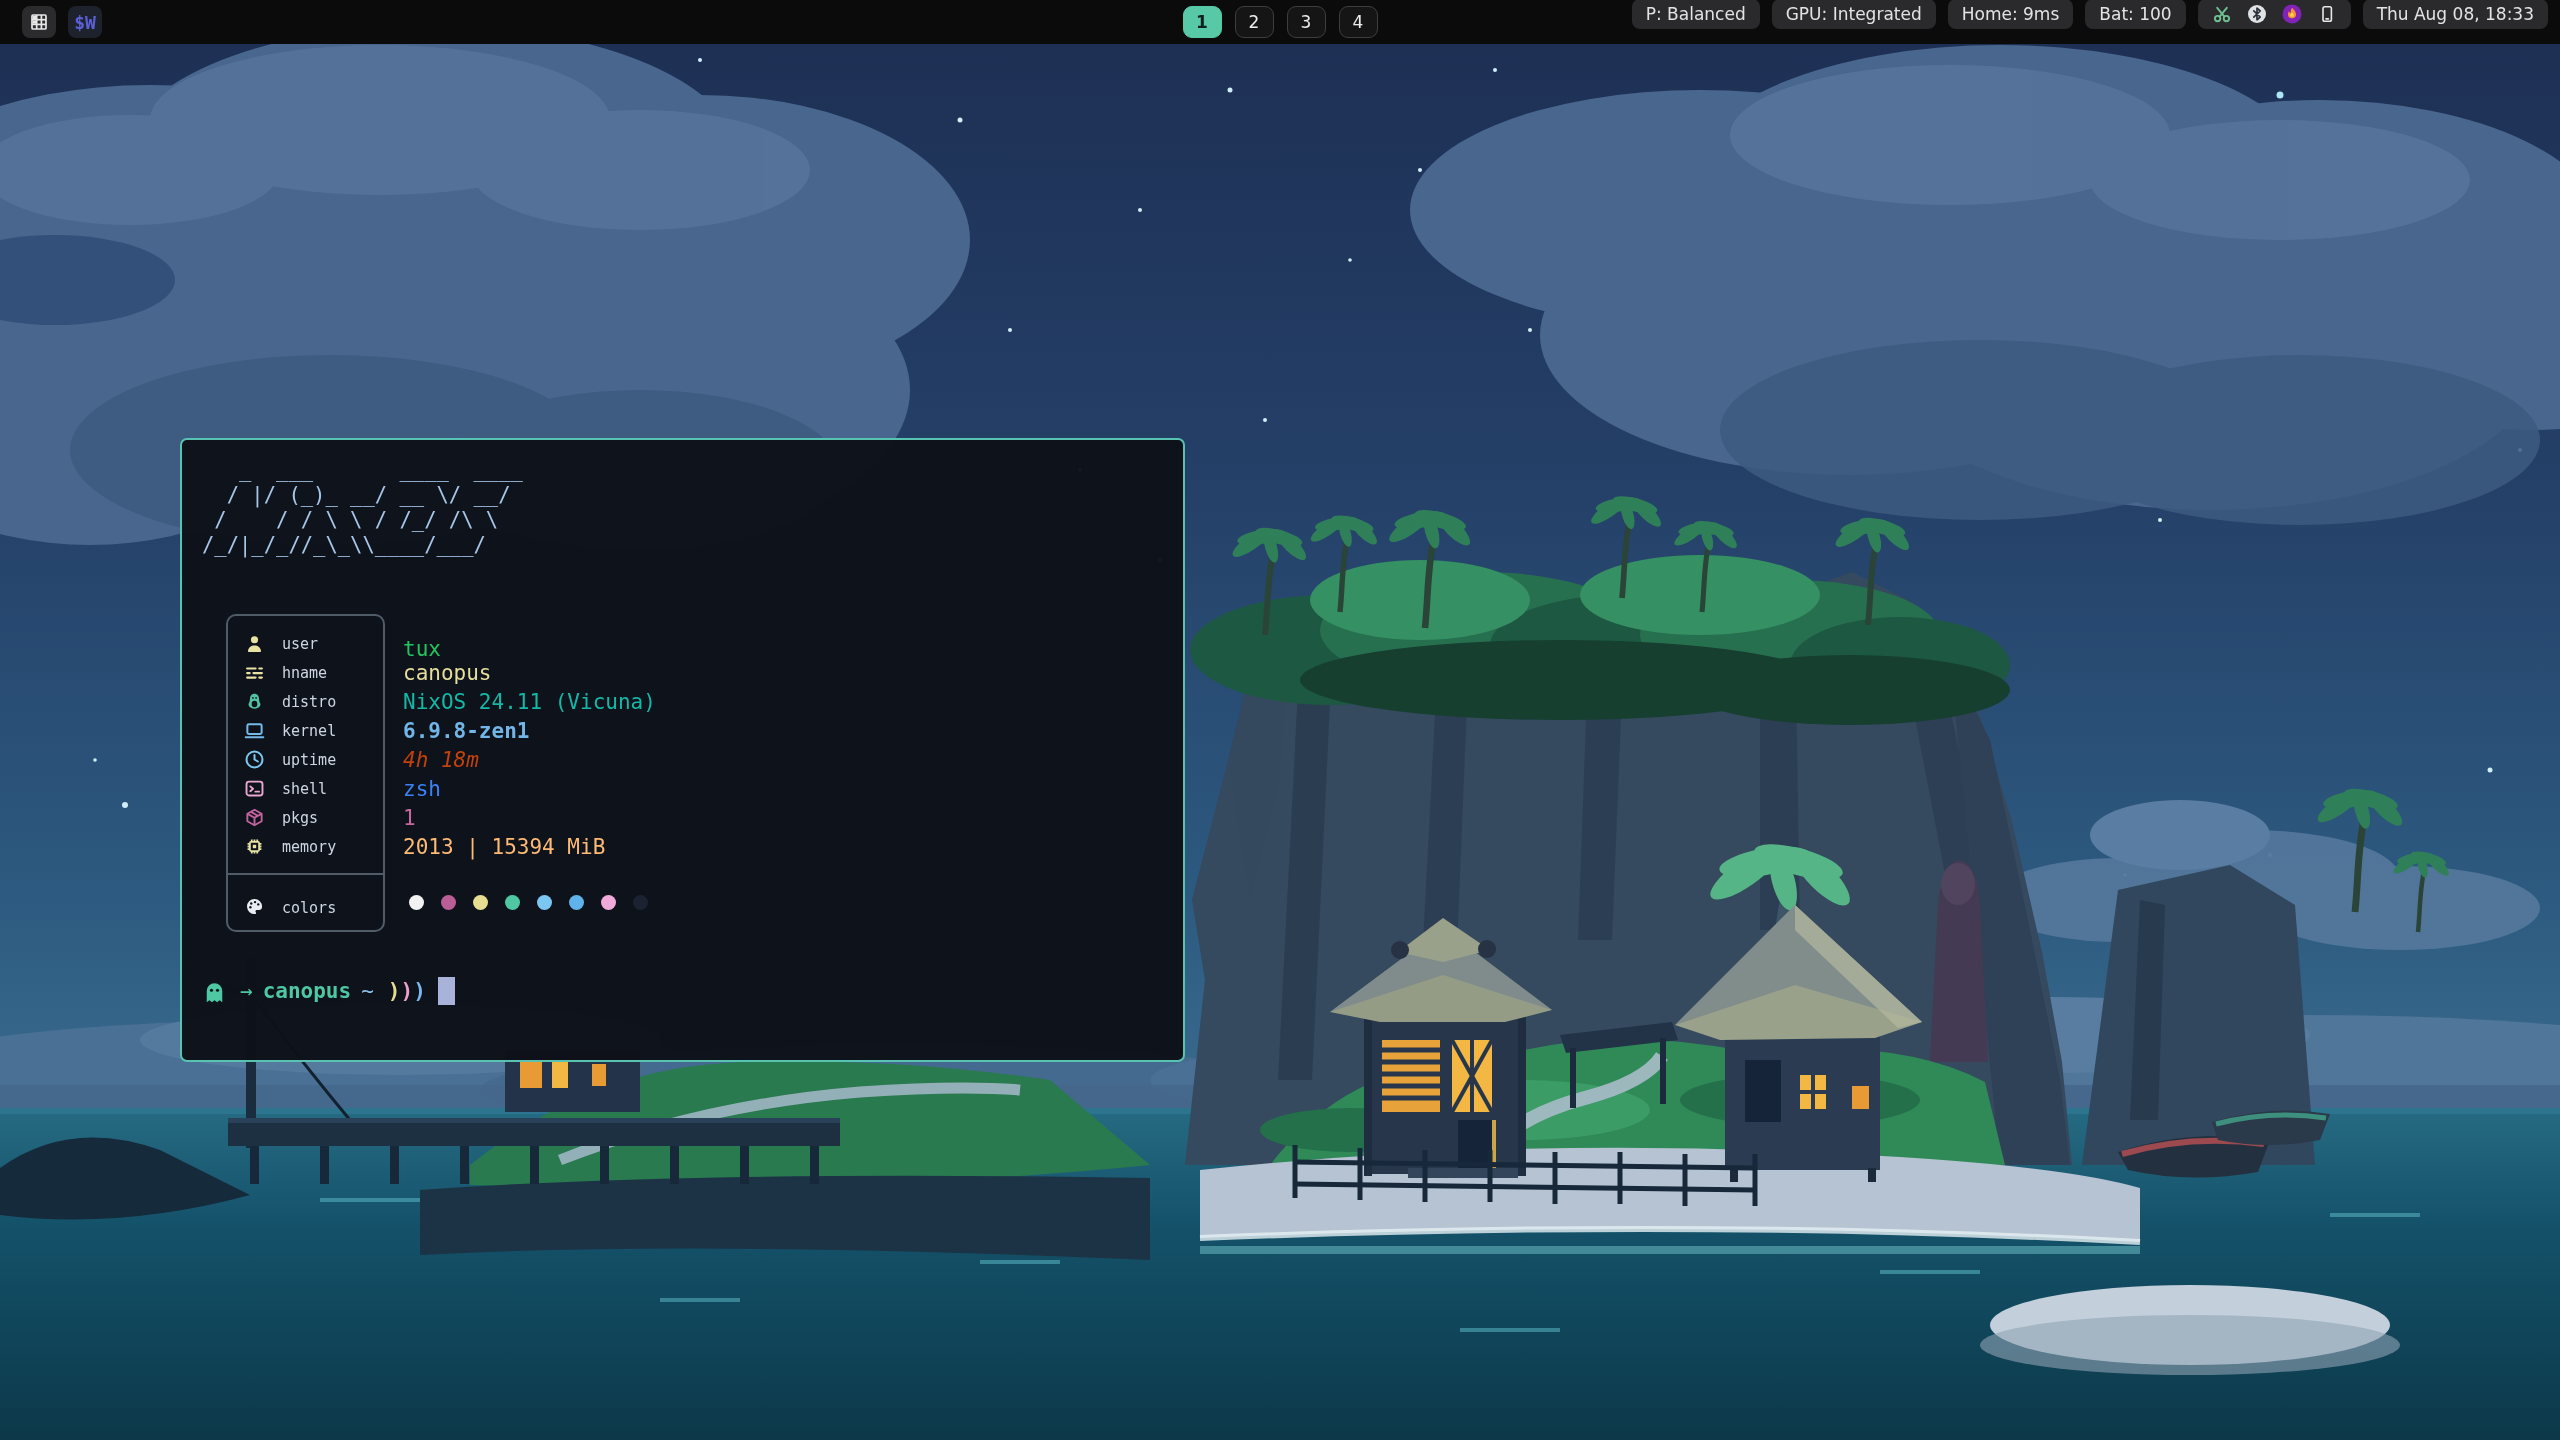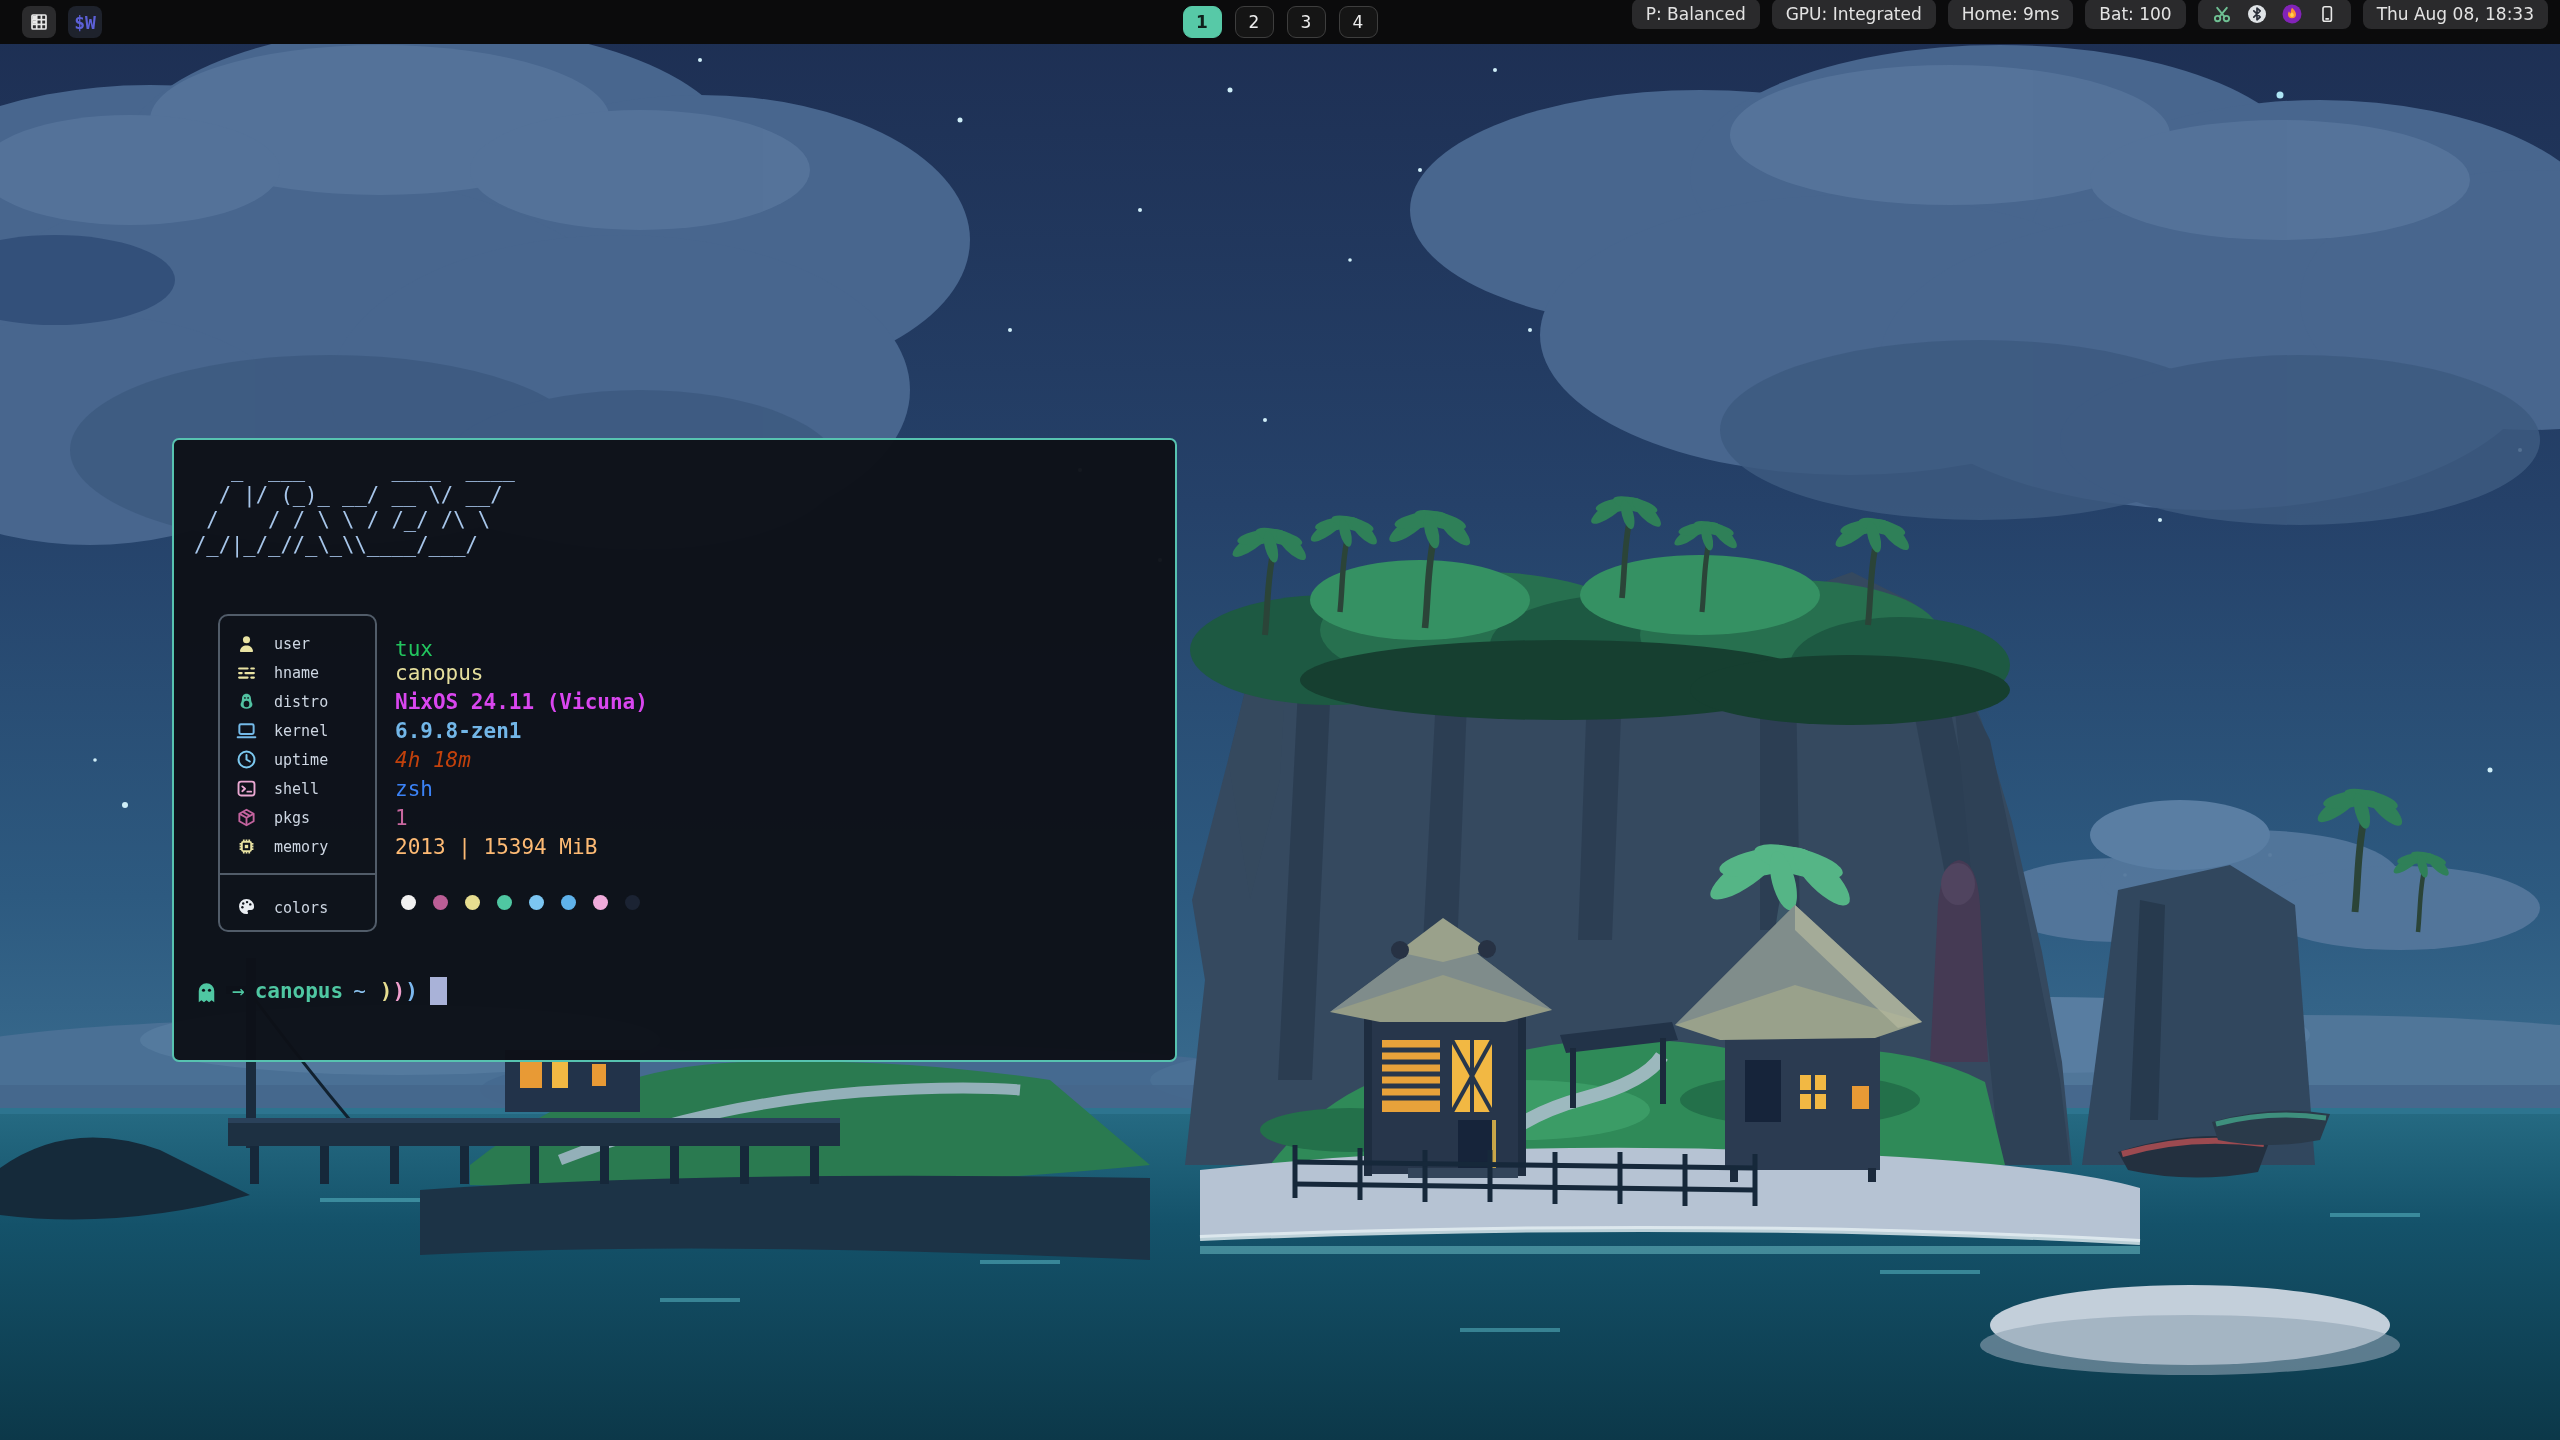"_ ___ ____ ____" .terminal { left: 172px -> 180px }
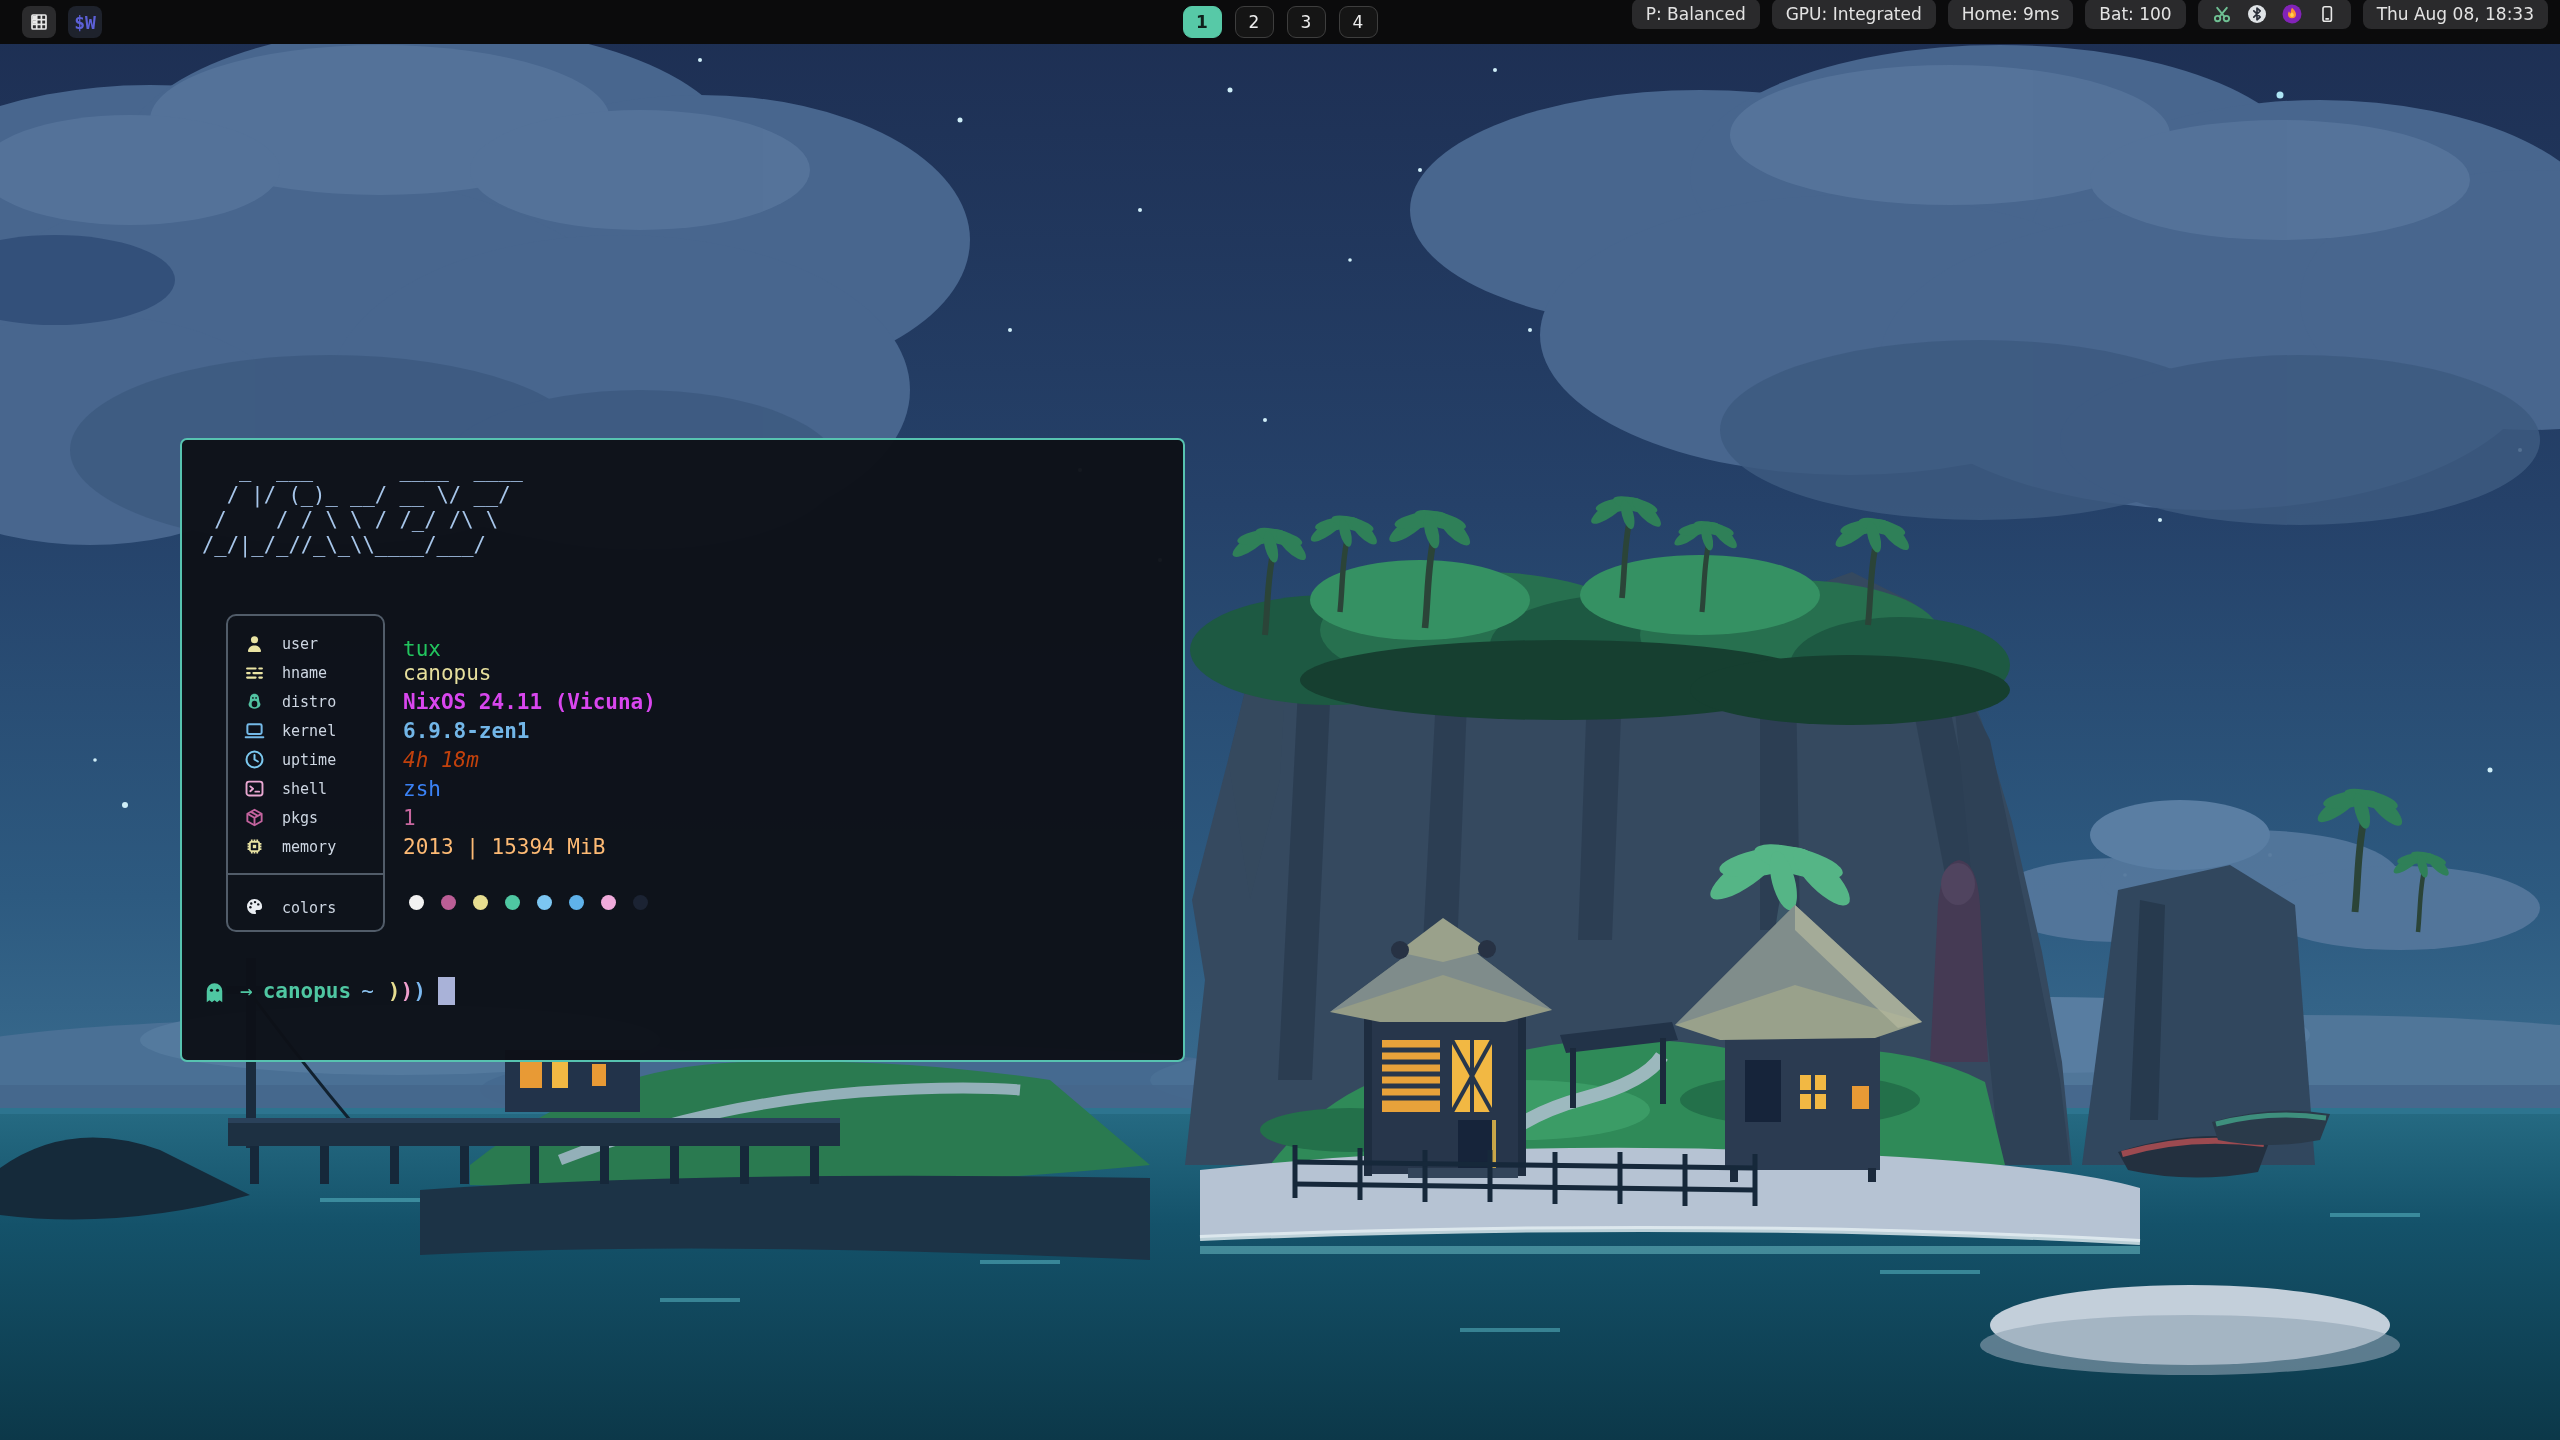"NixOS 24.11 (Vicuna)" span.fvalue { color: #d946ef -> #14b8a6; font-weight: bold -> none }
